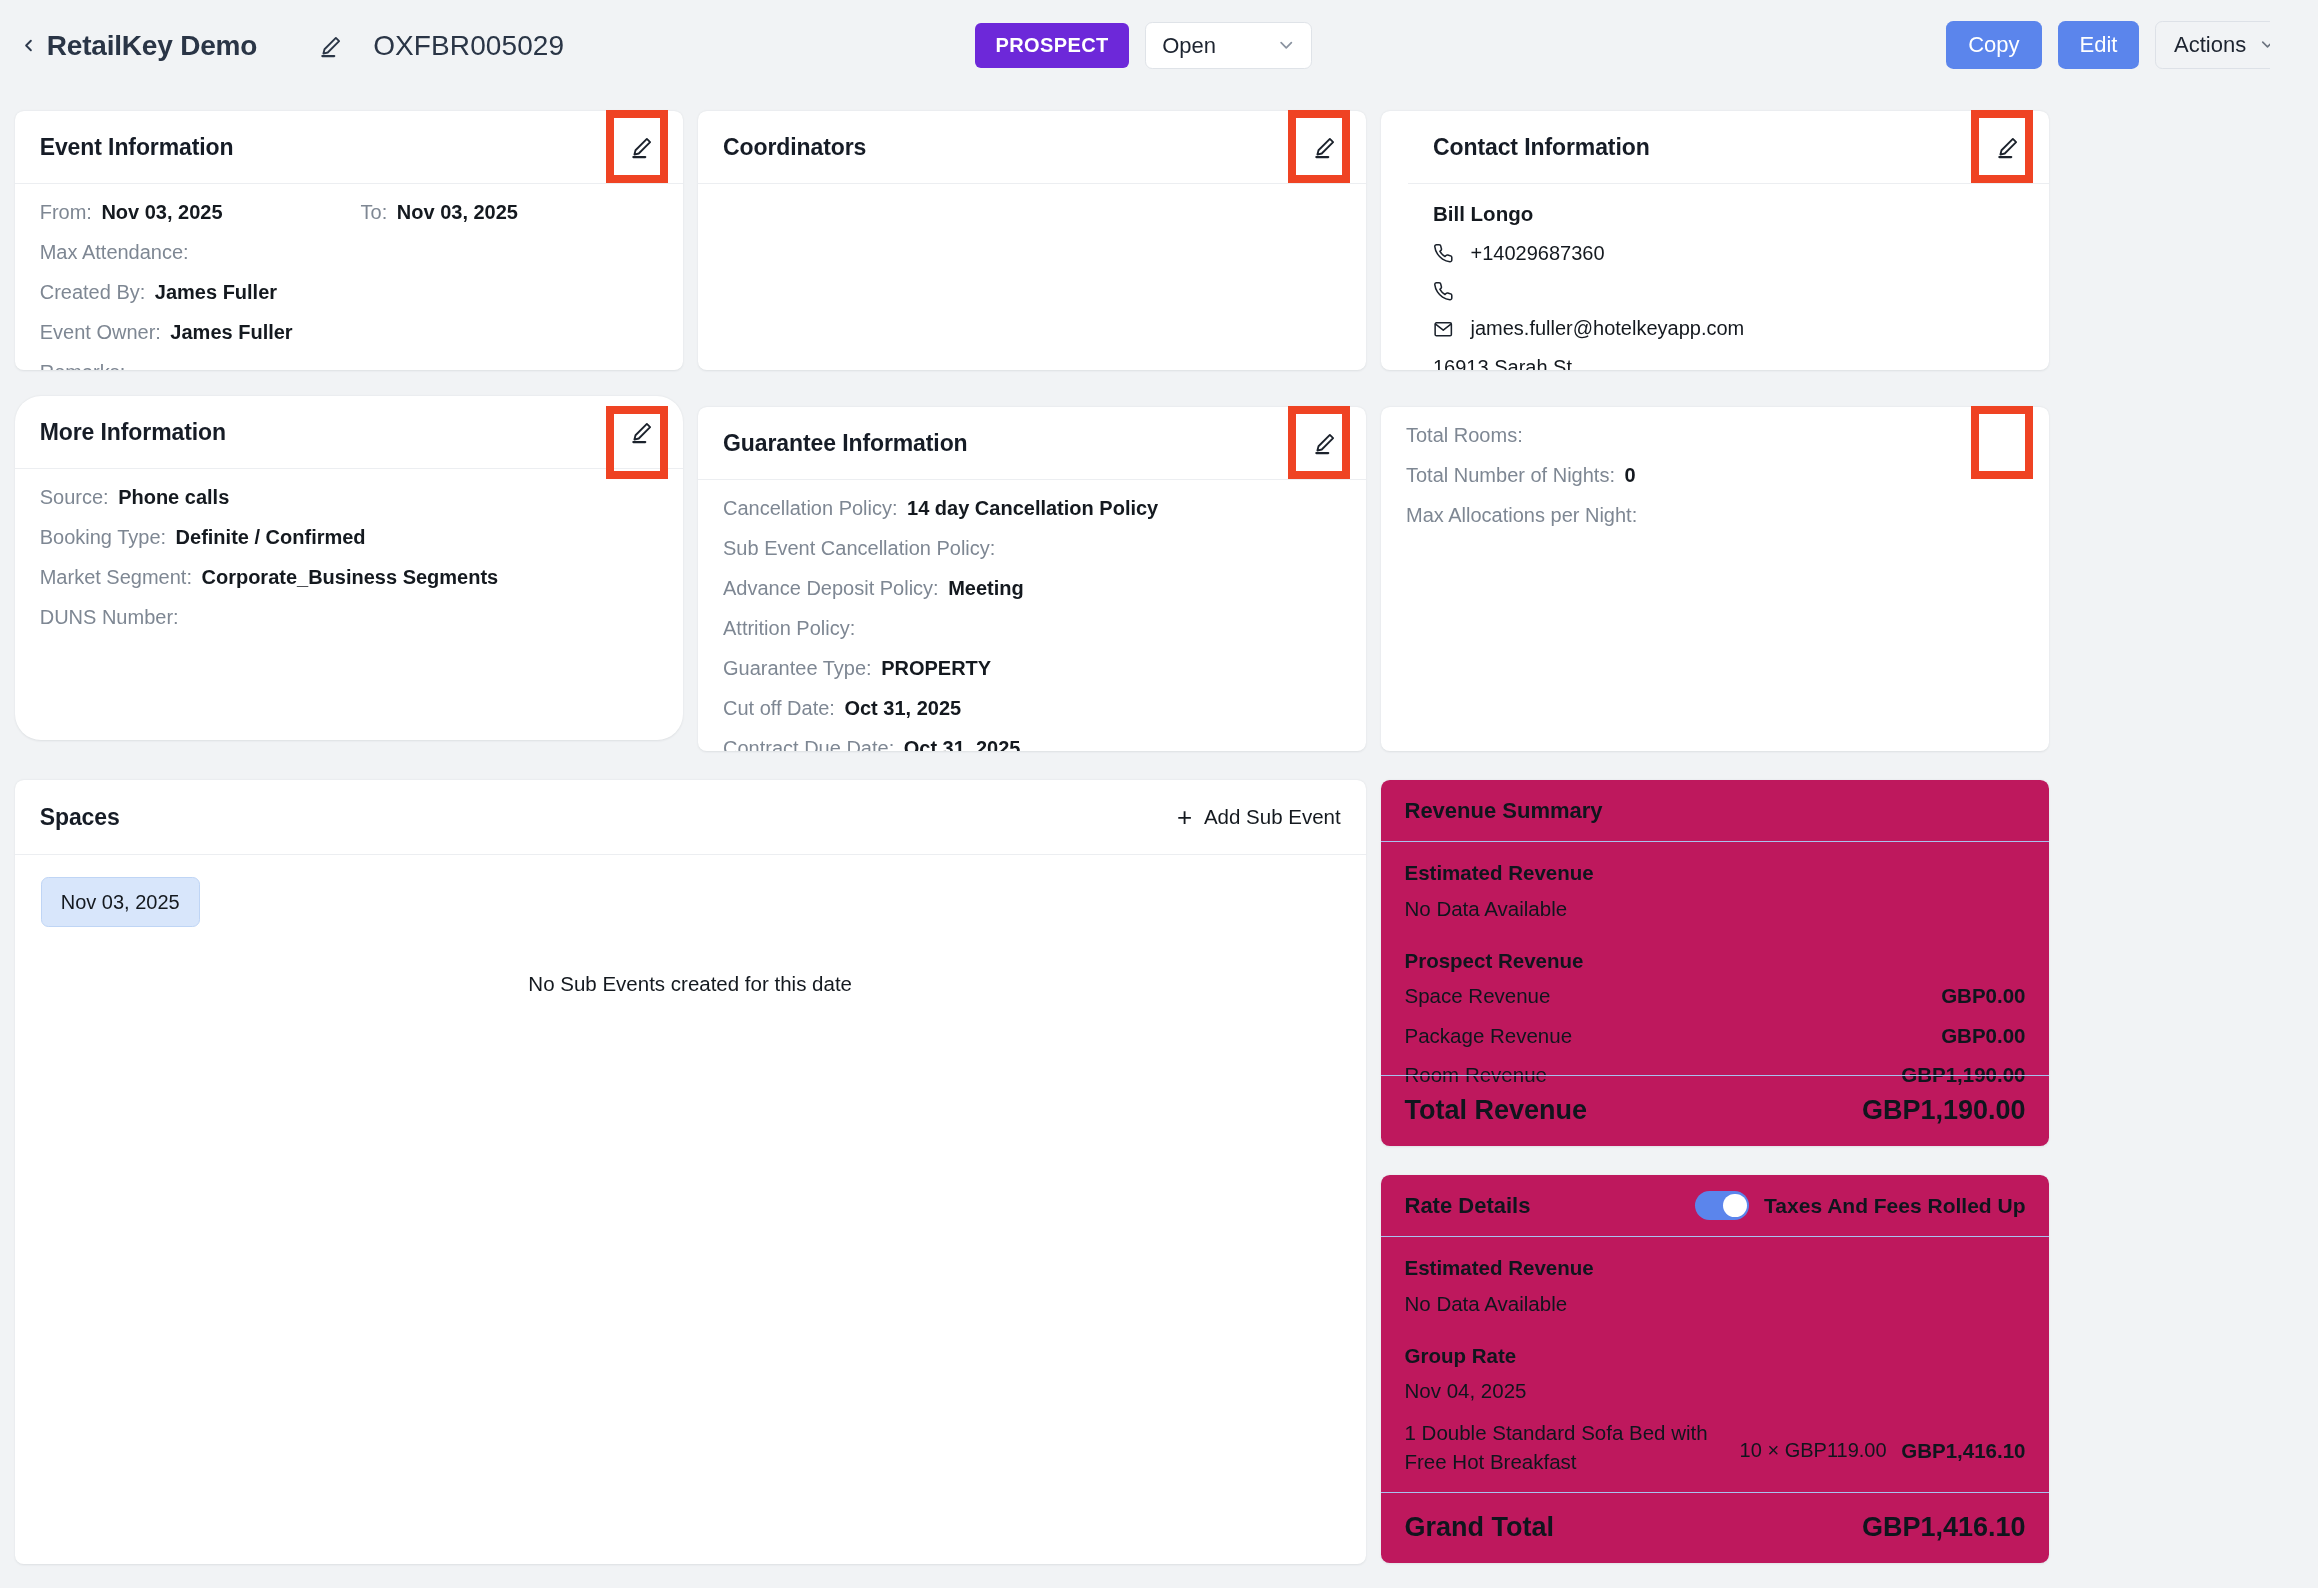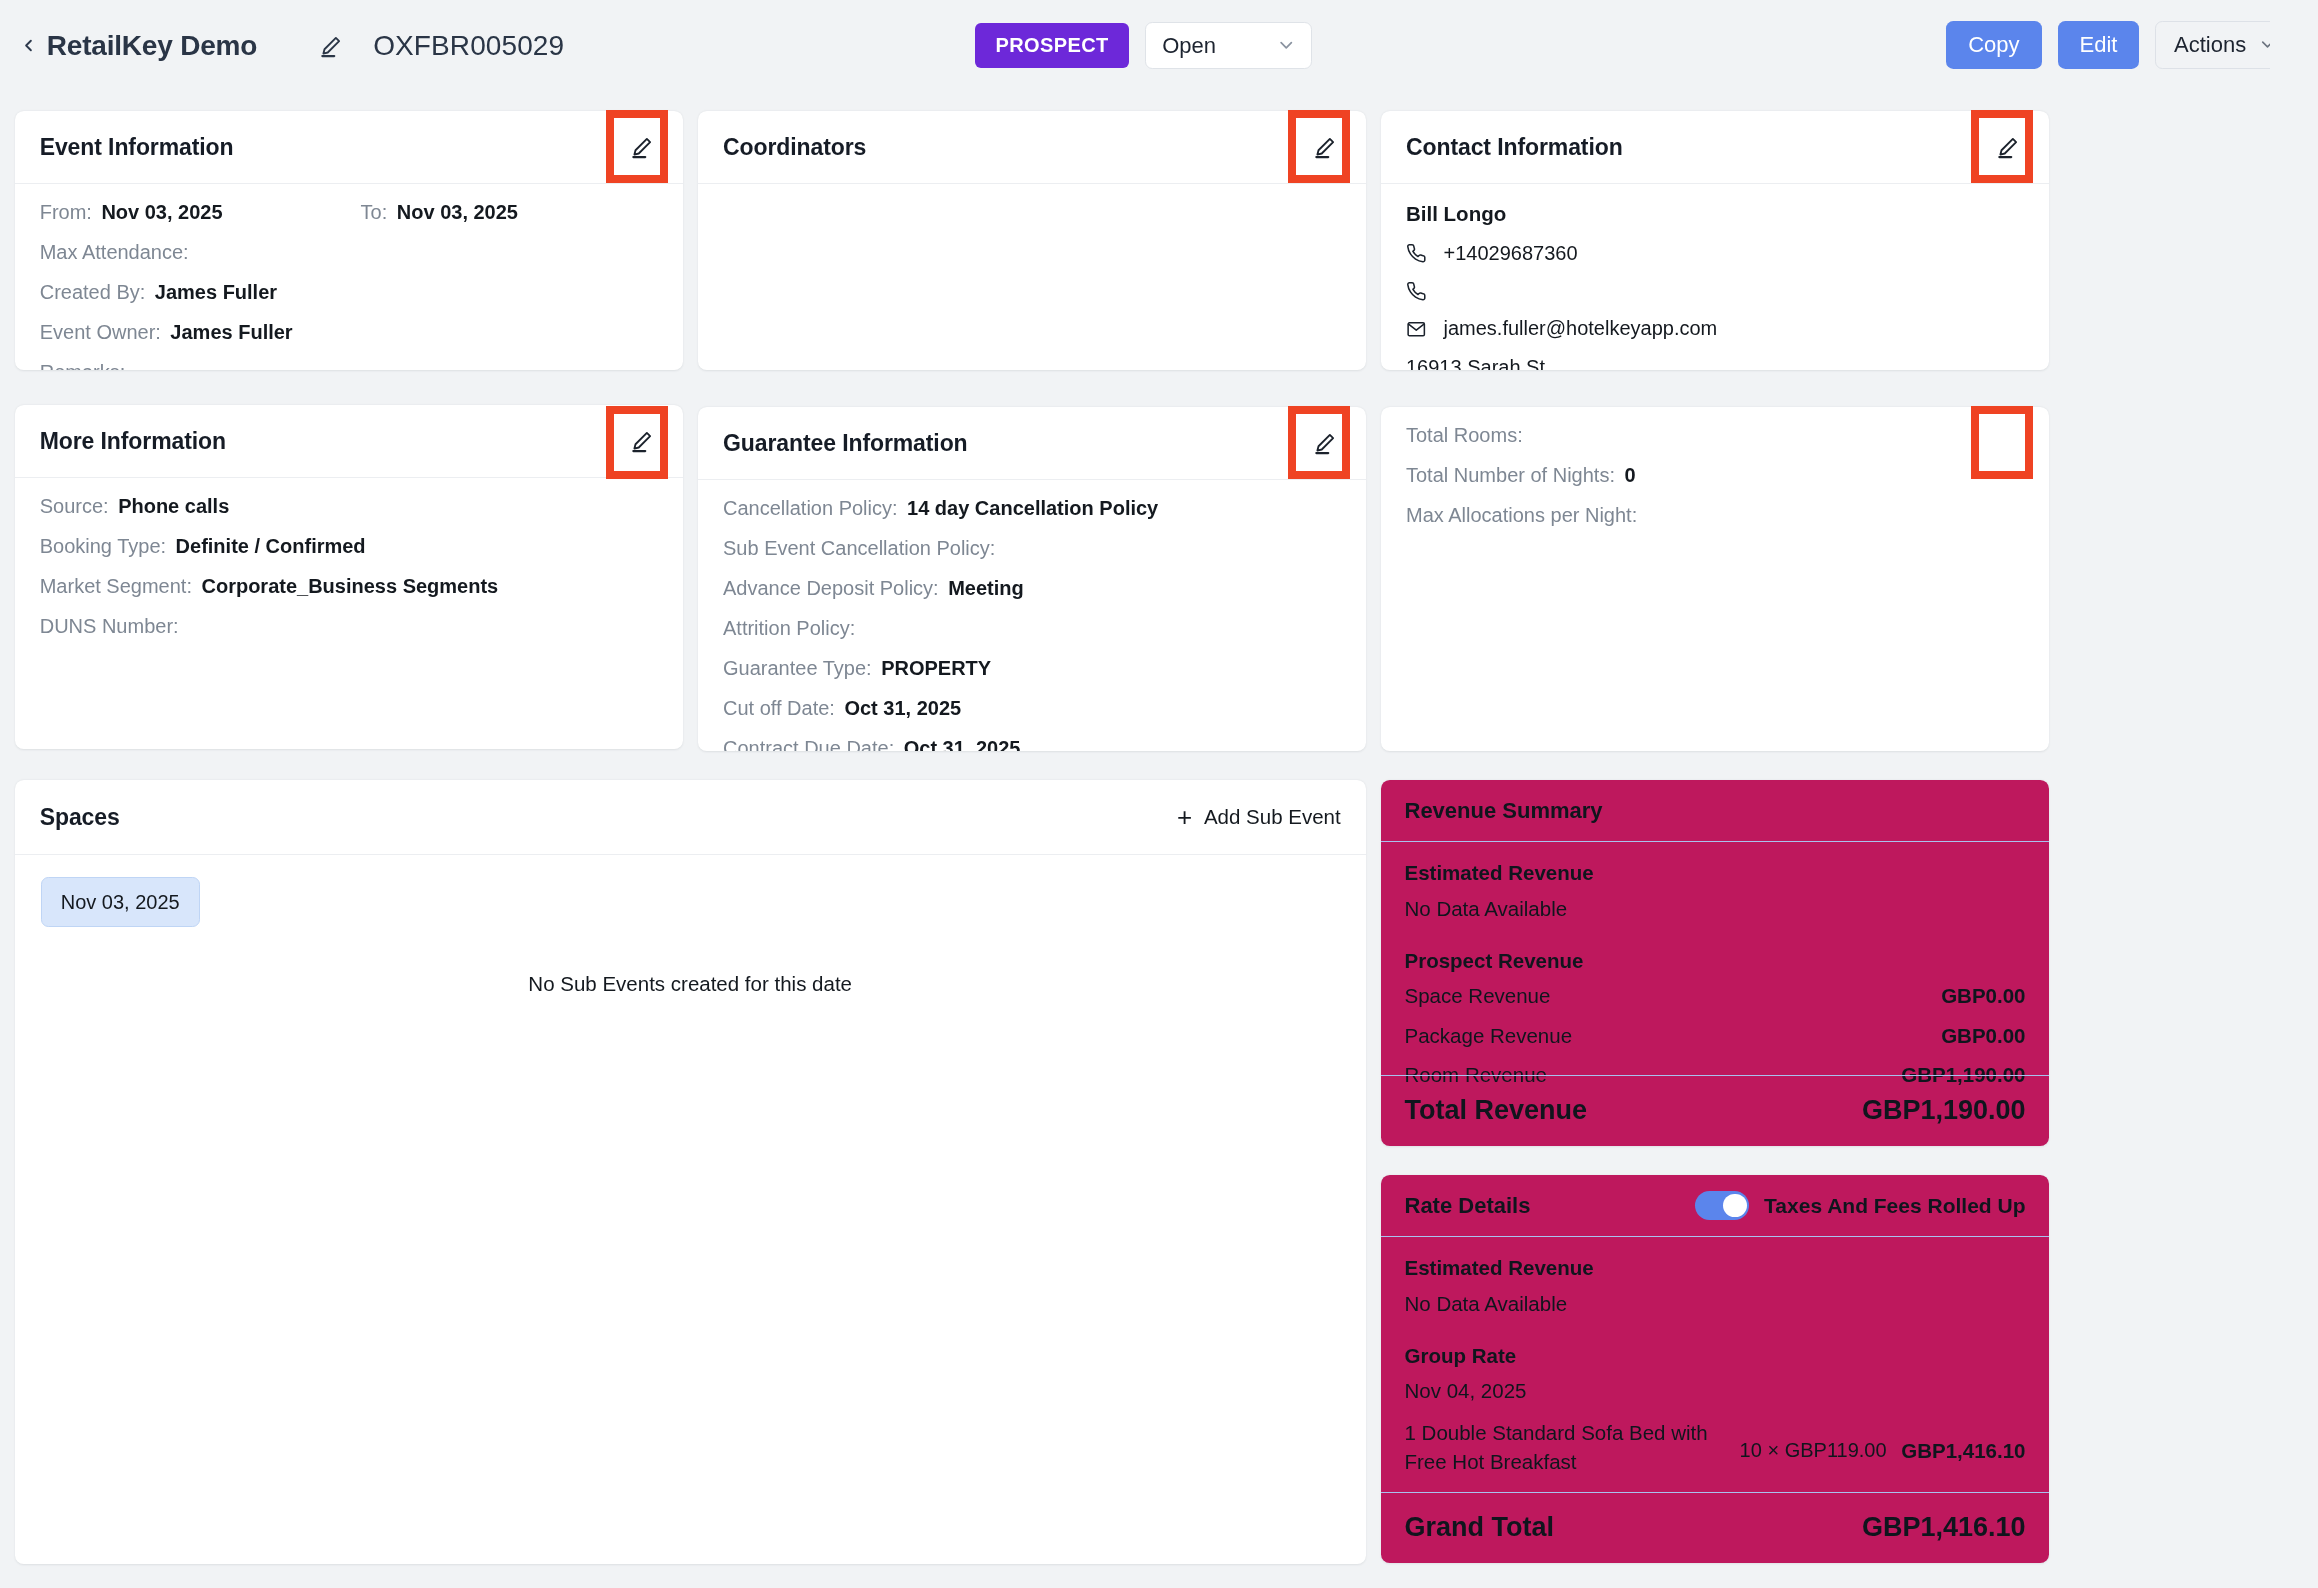"Contact Information" div.card { padding-left: none -> 27px }
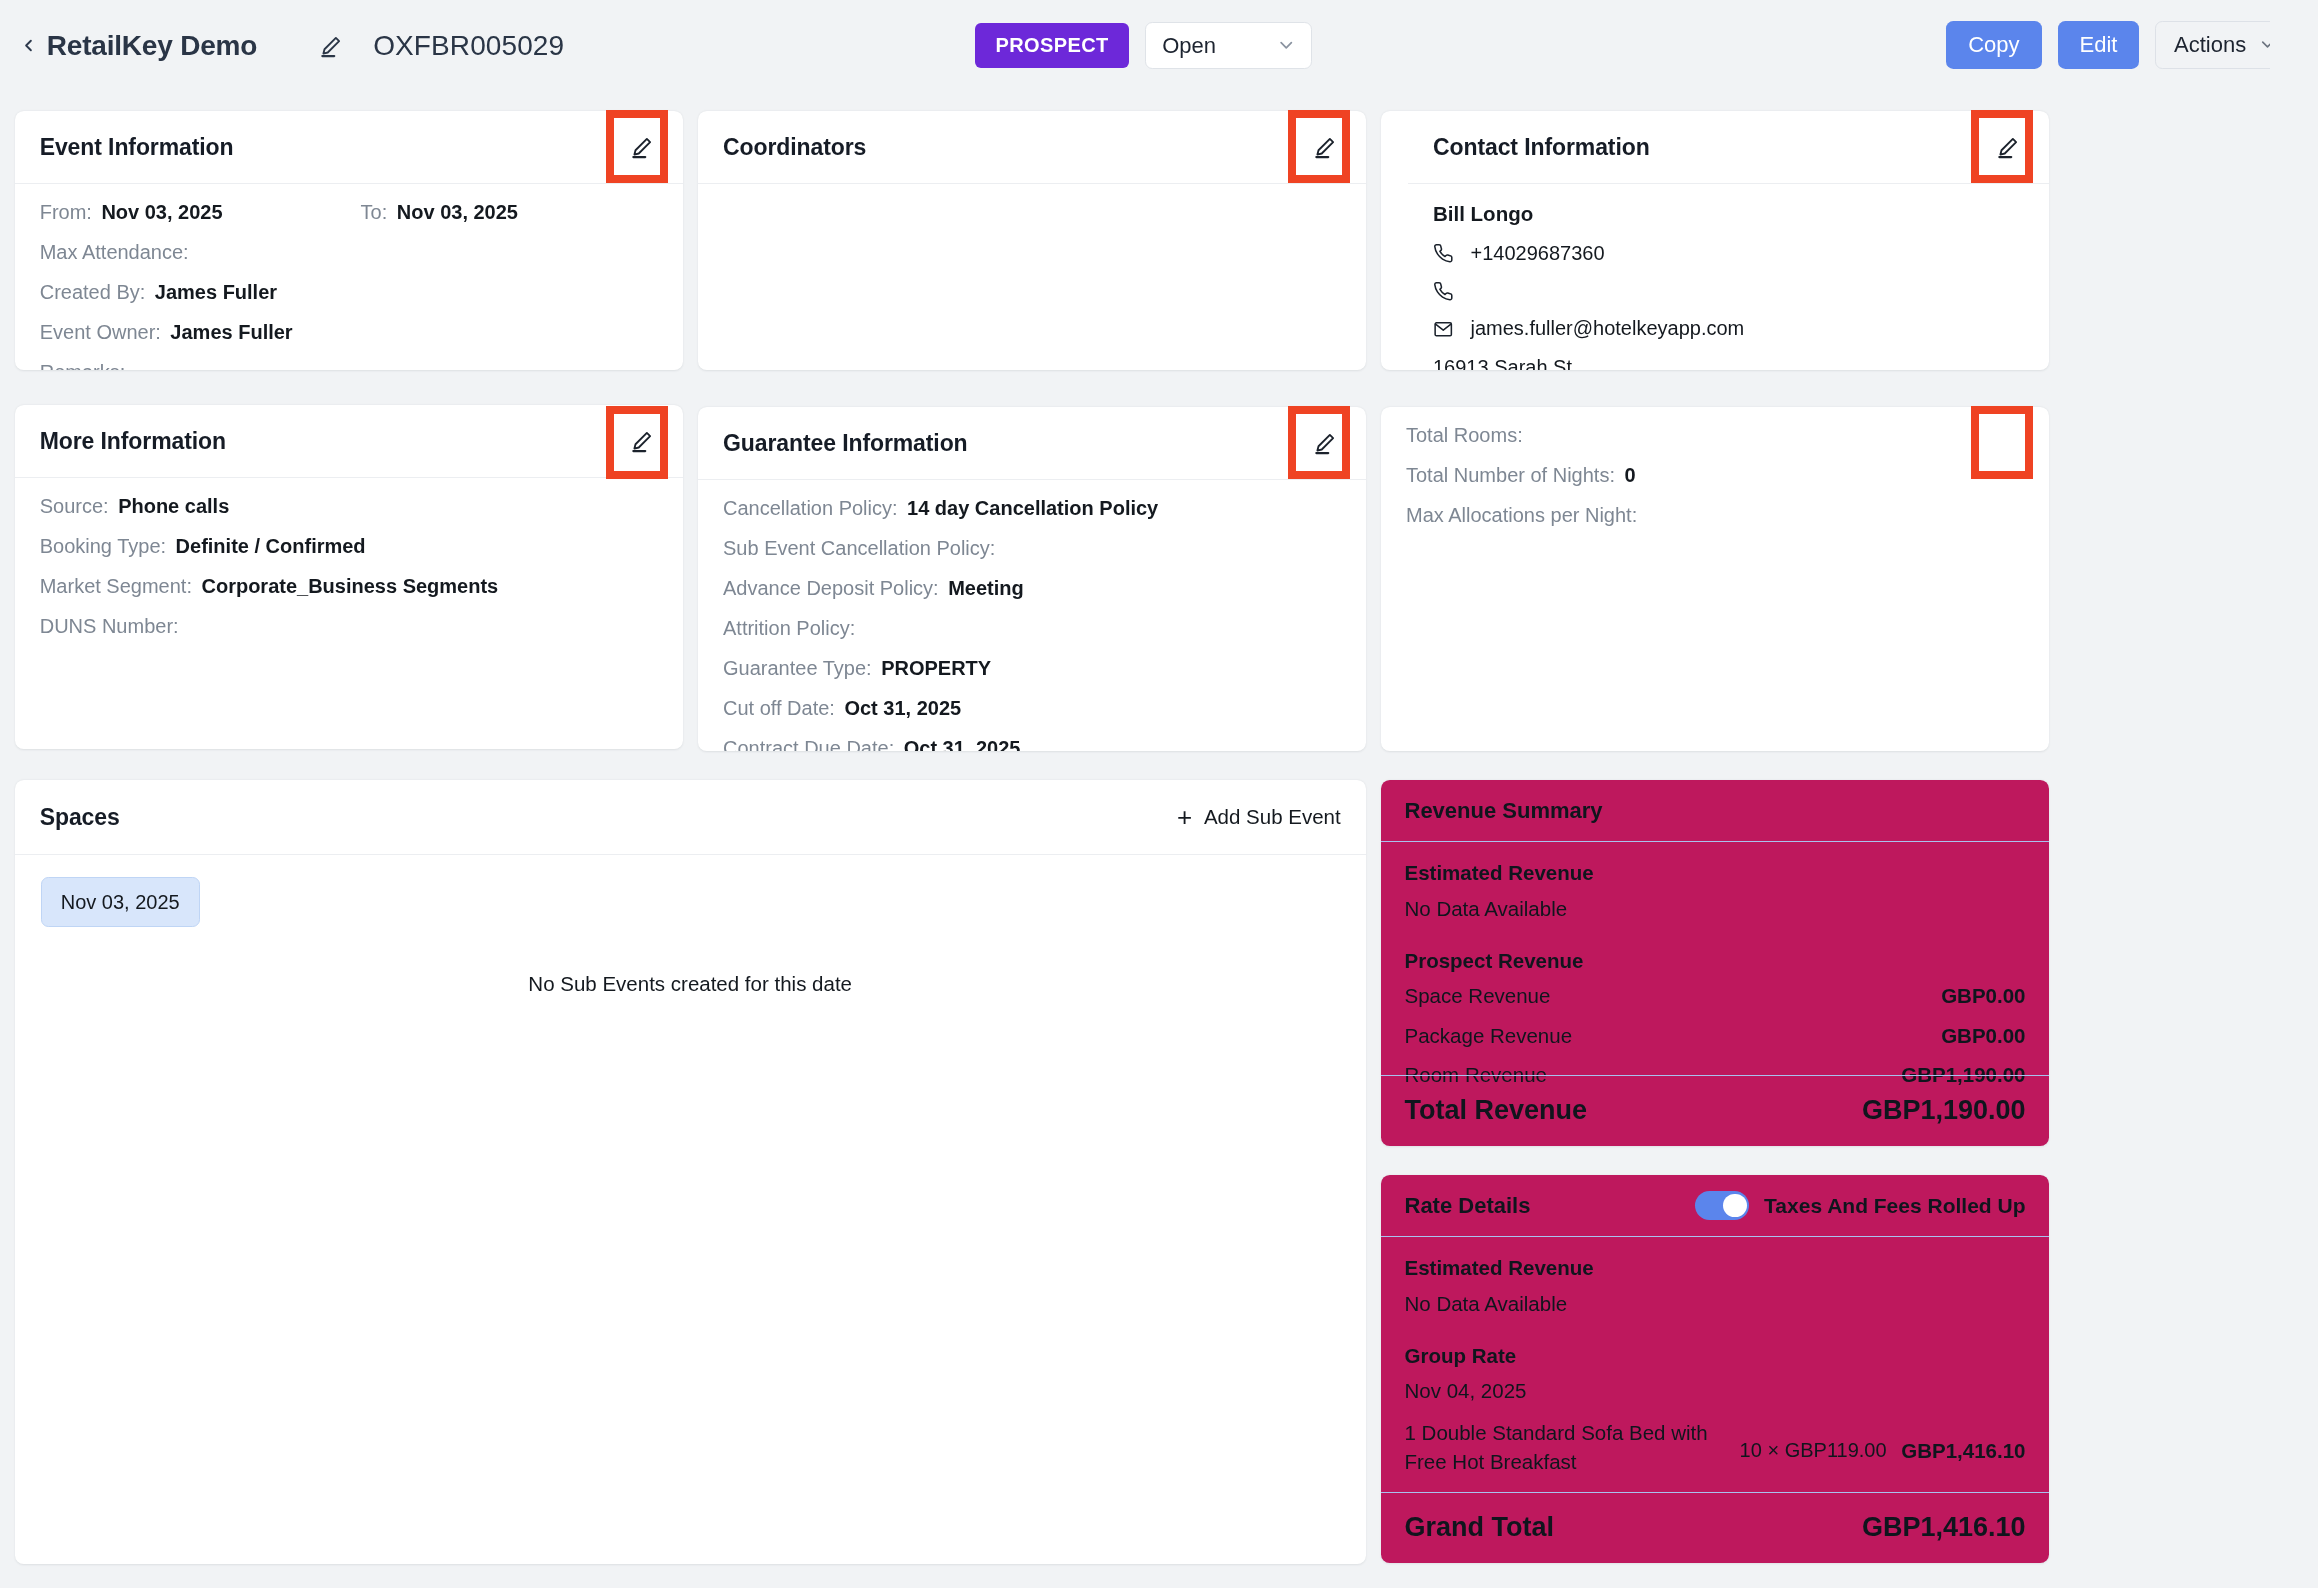"More Information" div.card { border-radius: none -> 26px; top: 405px -> 396px }
